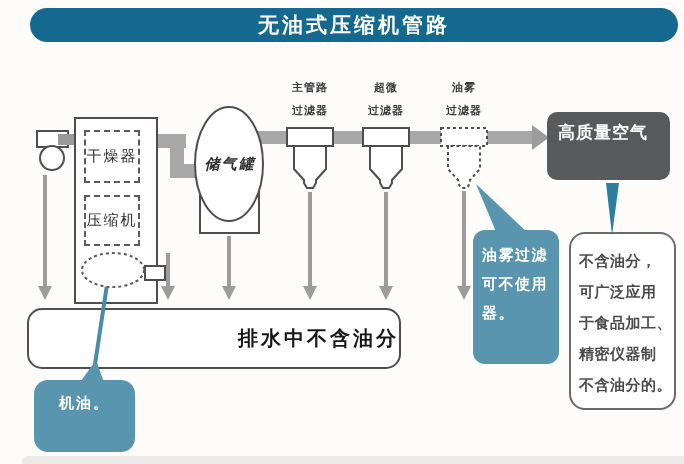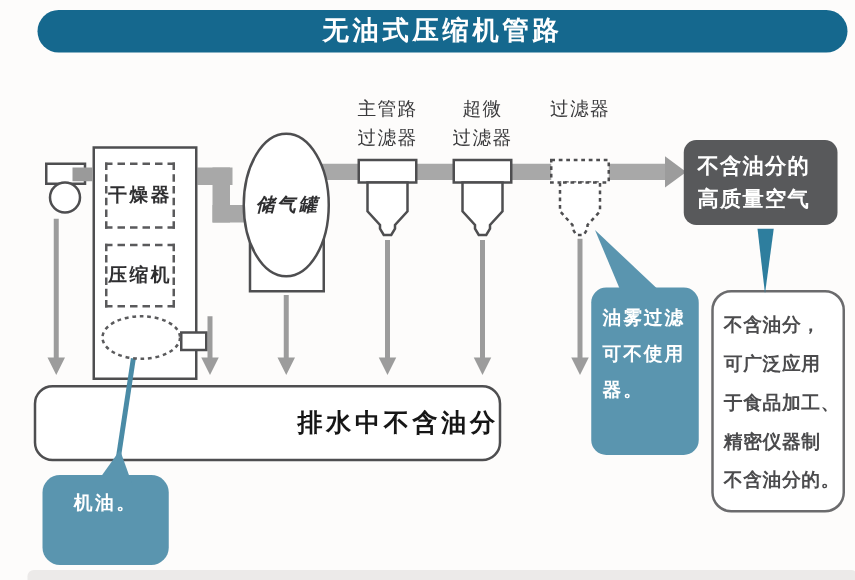"主管路" .filter-label { font-size: 15px -> 11px; font-weight: normal -> bold }
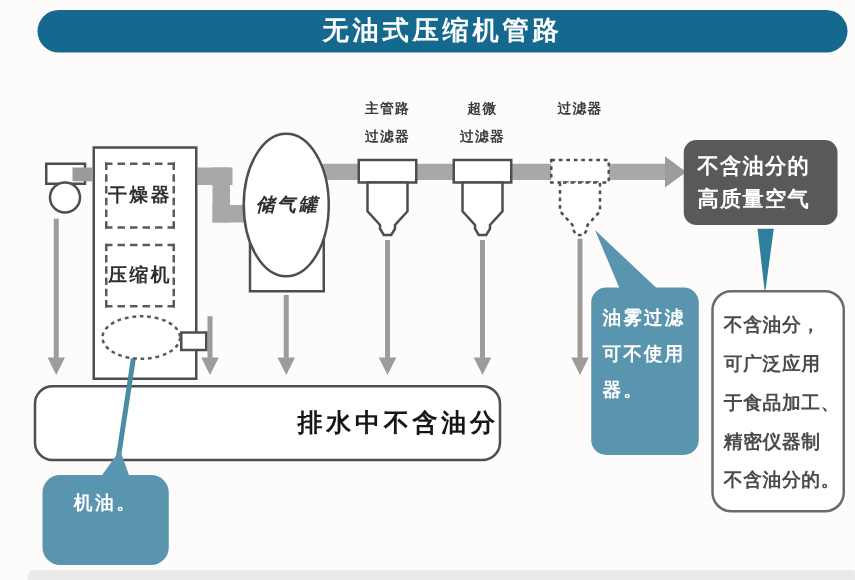"油雾" span.line { html: none -> <span>油雾</span> }
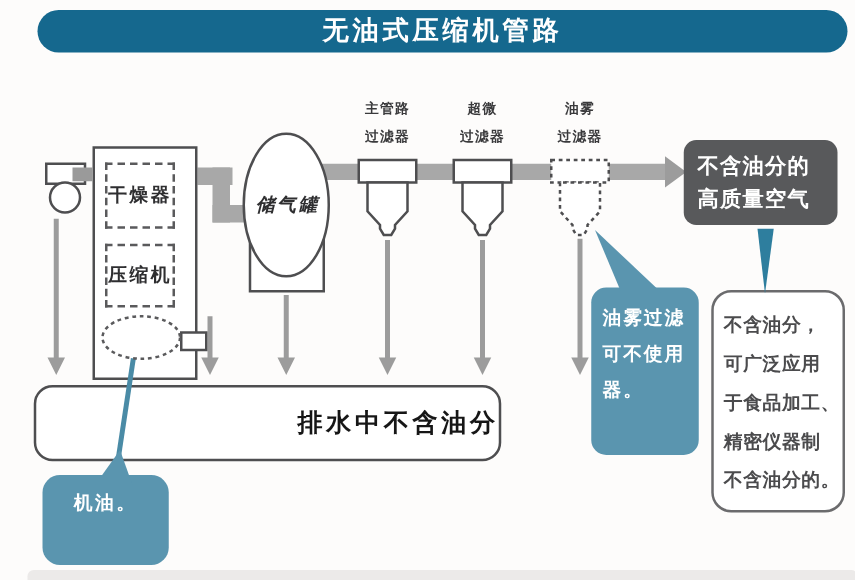"不含油分的" span.line { html: <span>不含油分的</span> -> none }
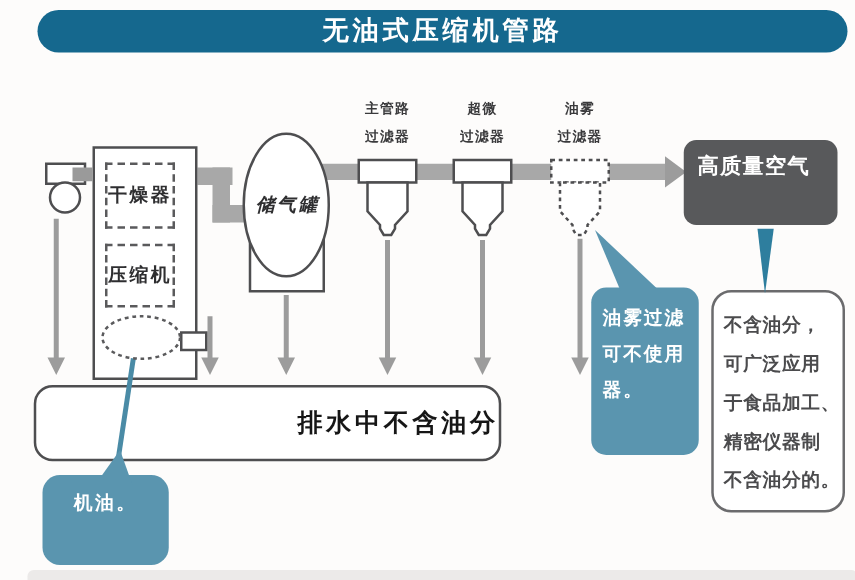"干燥器" .dashed-box { font-weight: bold -> normal }
